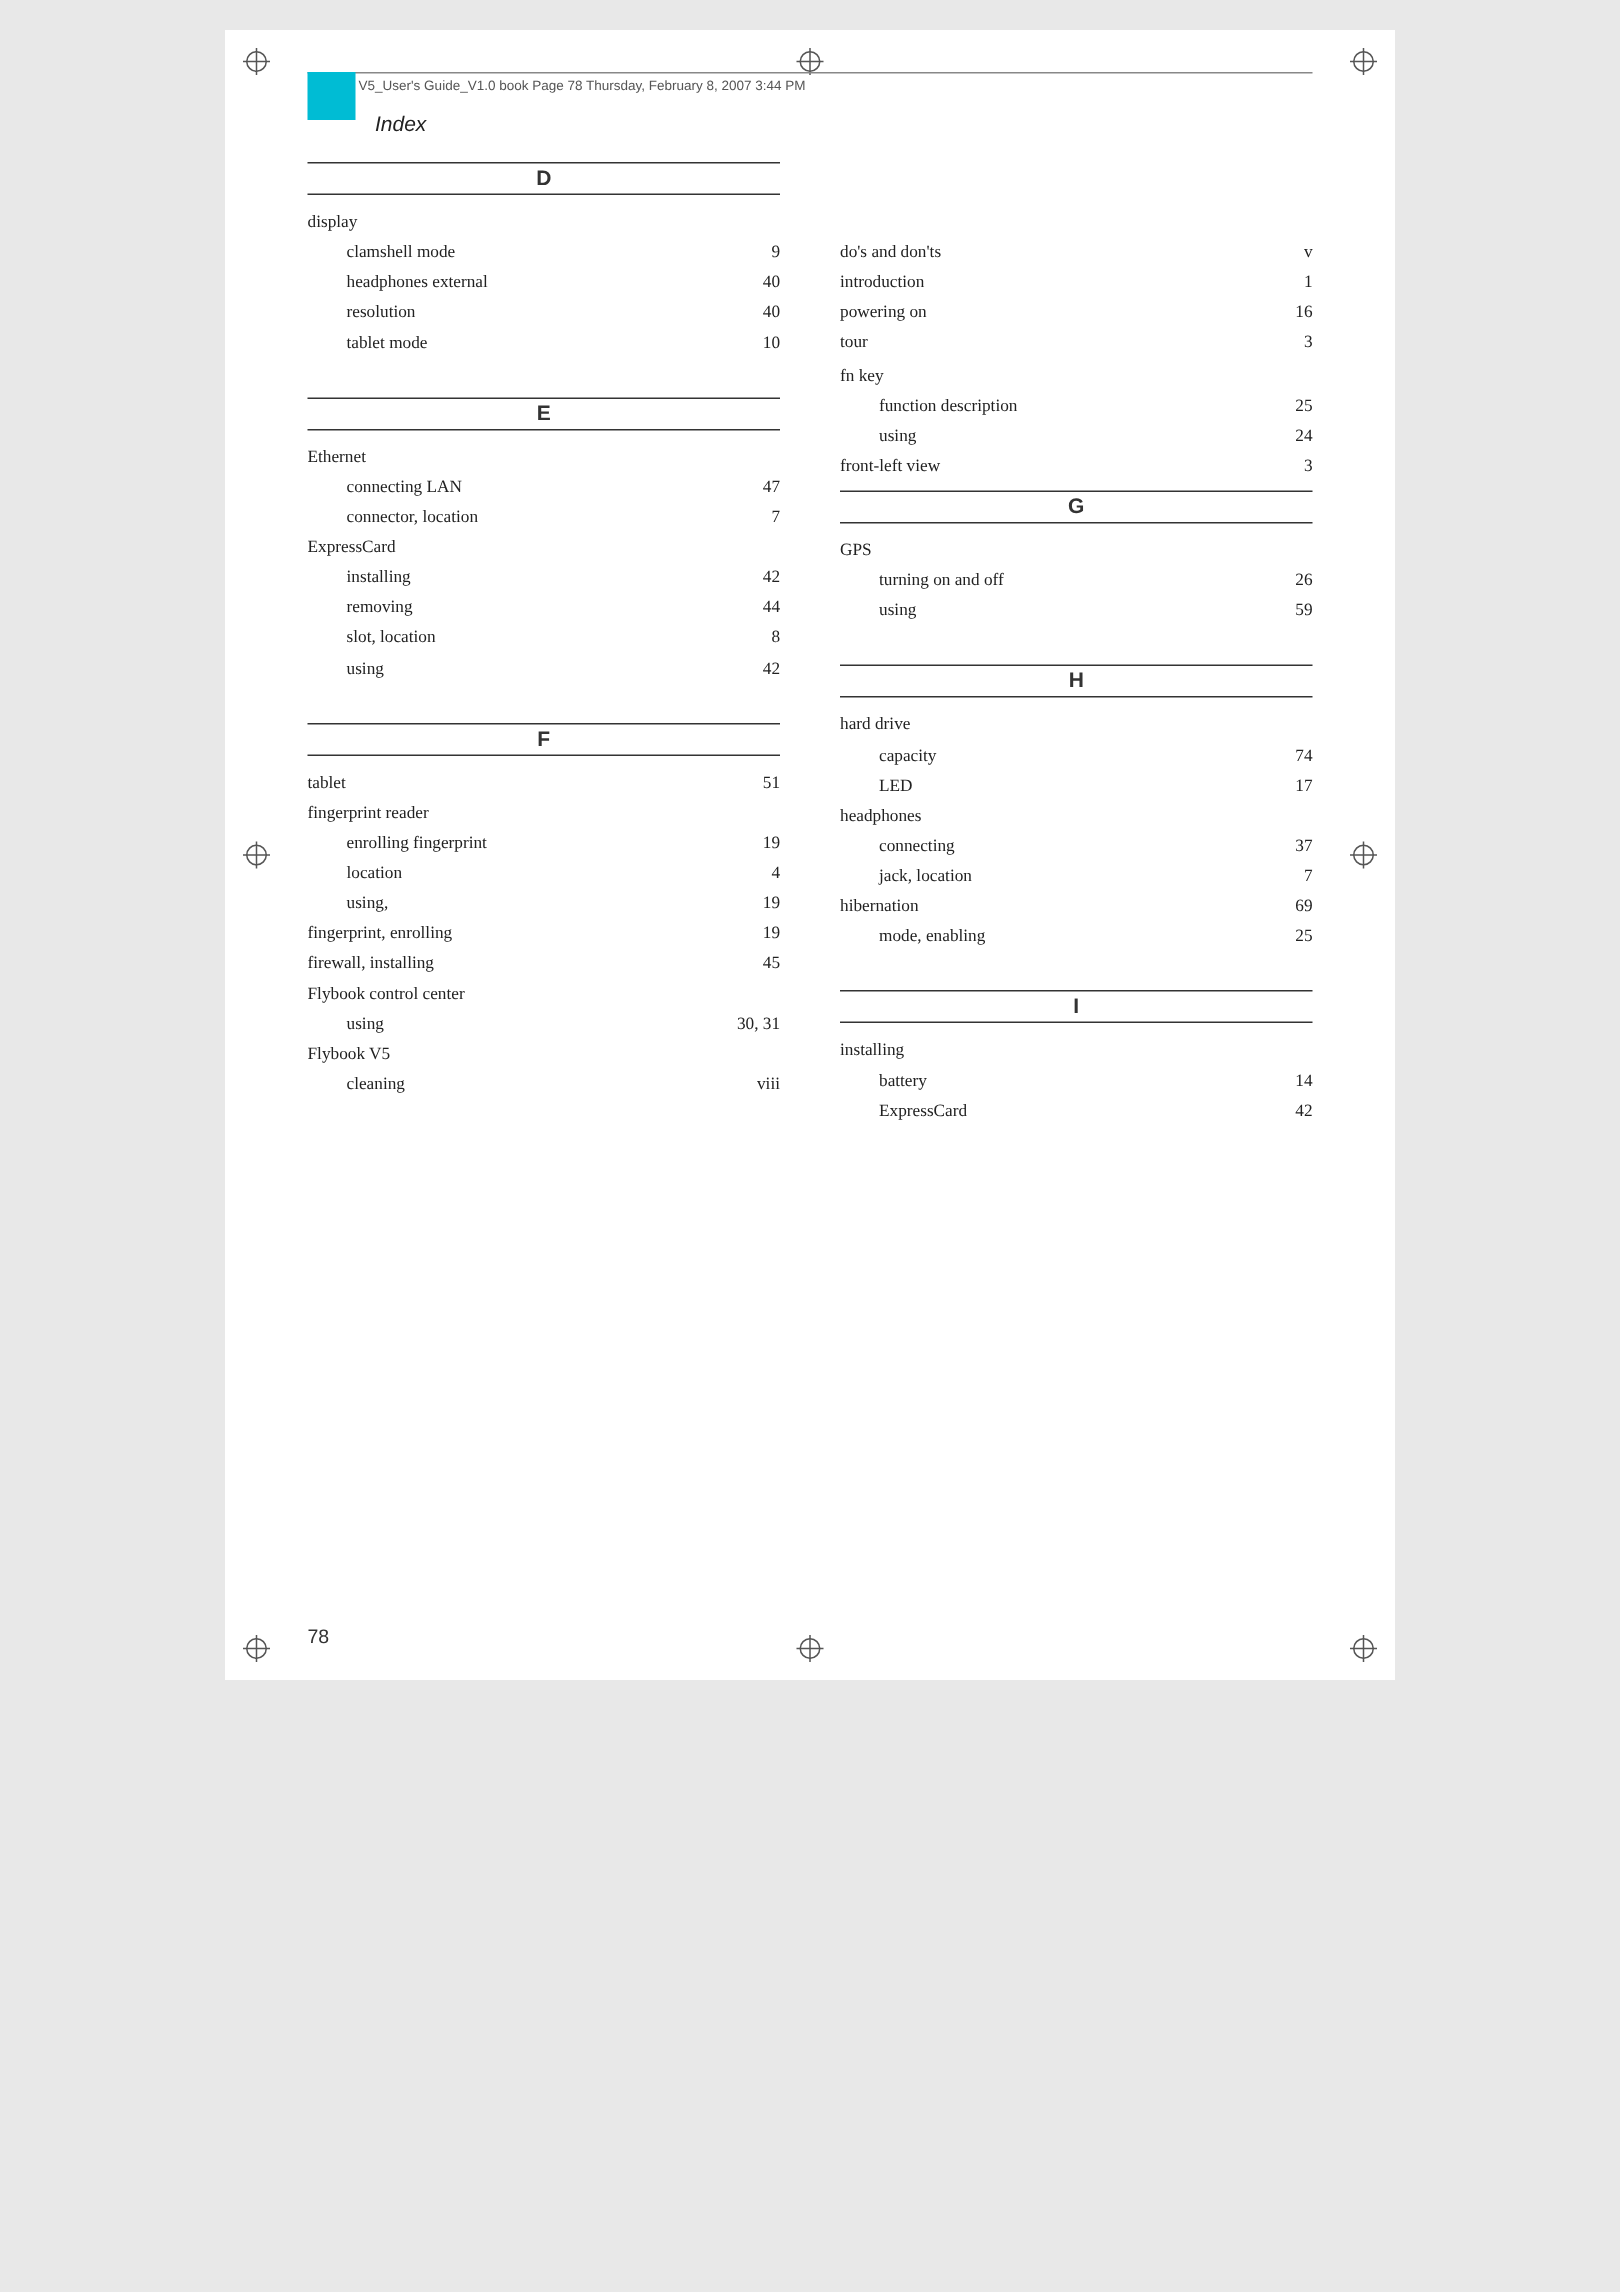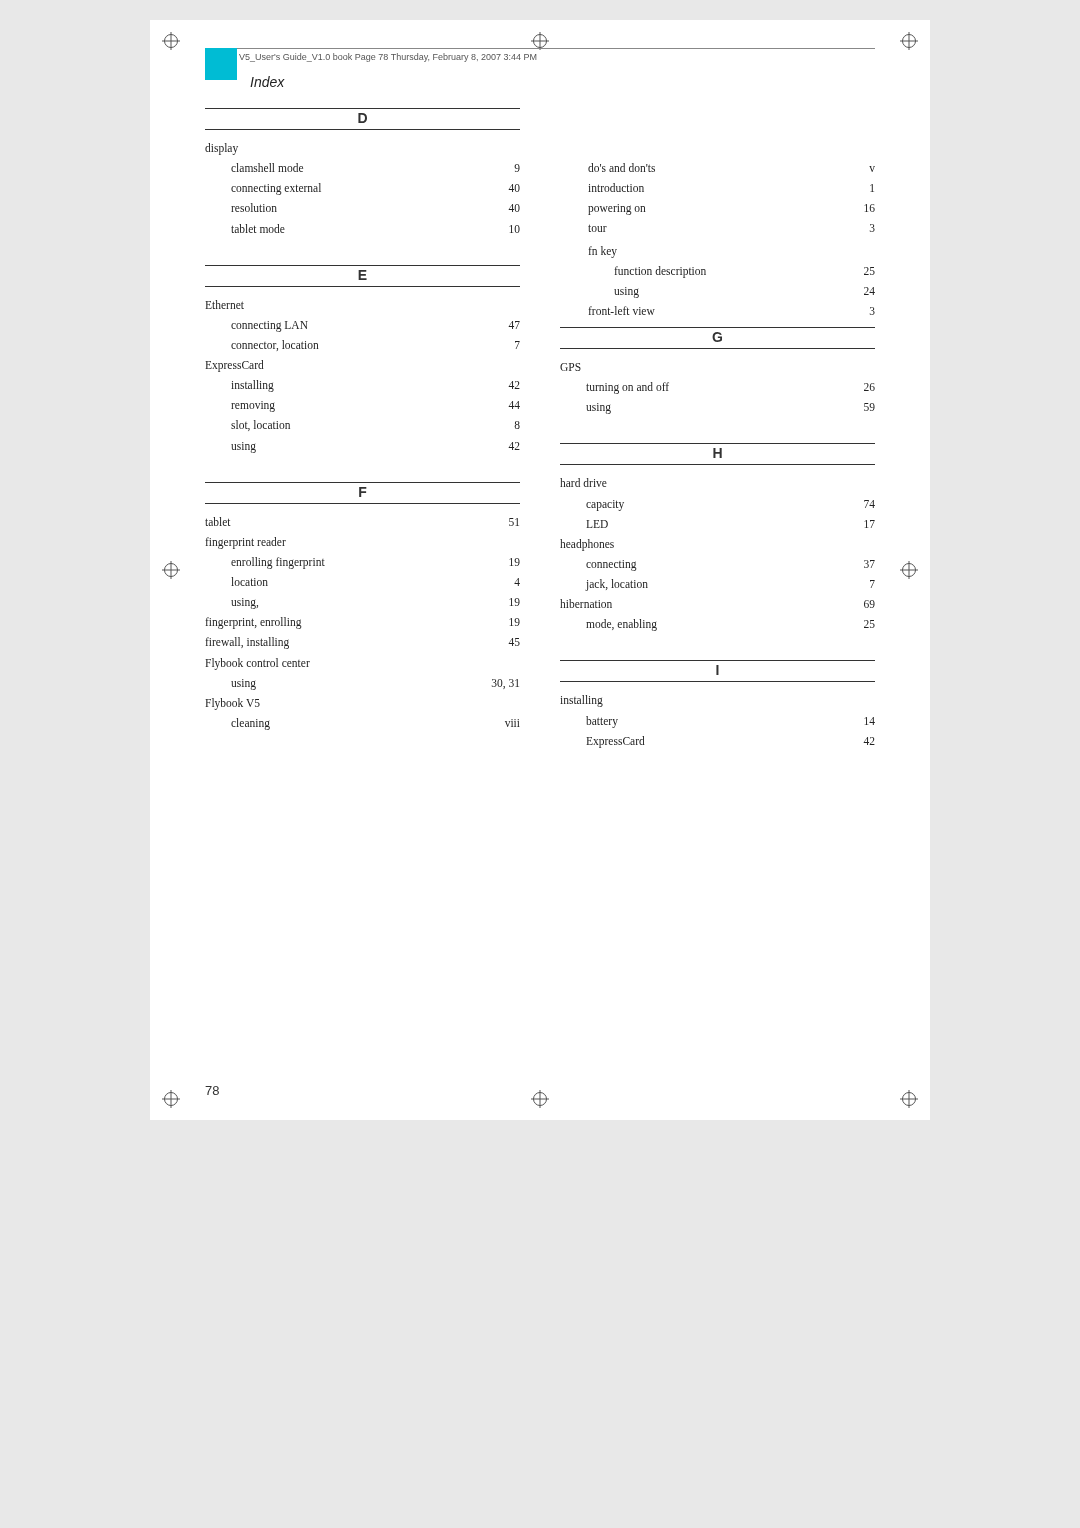"do's and don'ts" div.index-section { margin-left: 28px -> none }
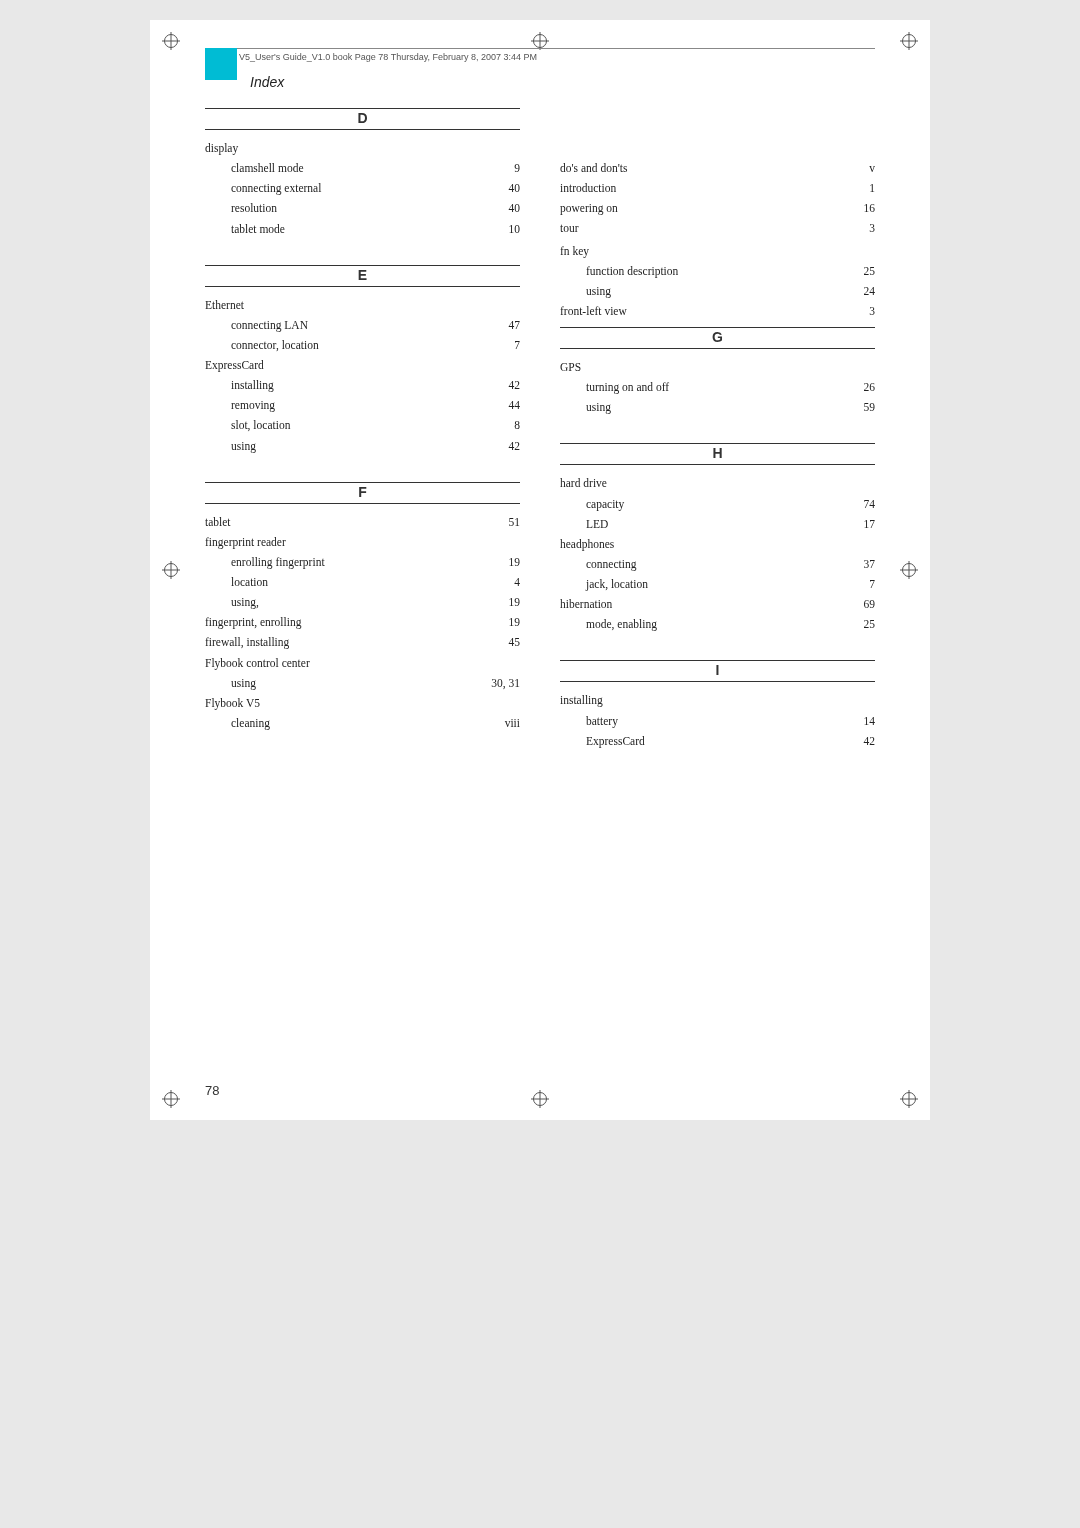"connecting external" span.label { text: connecting -> headphones }
